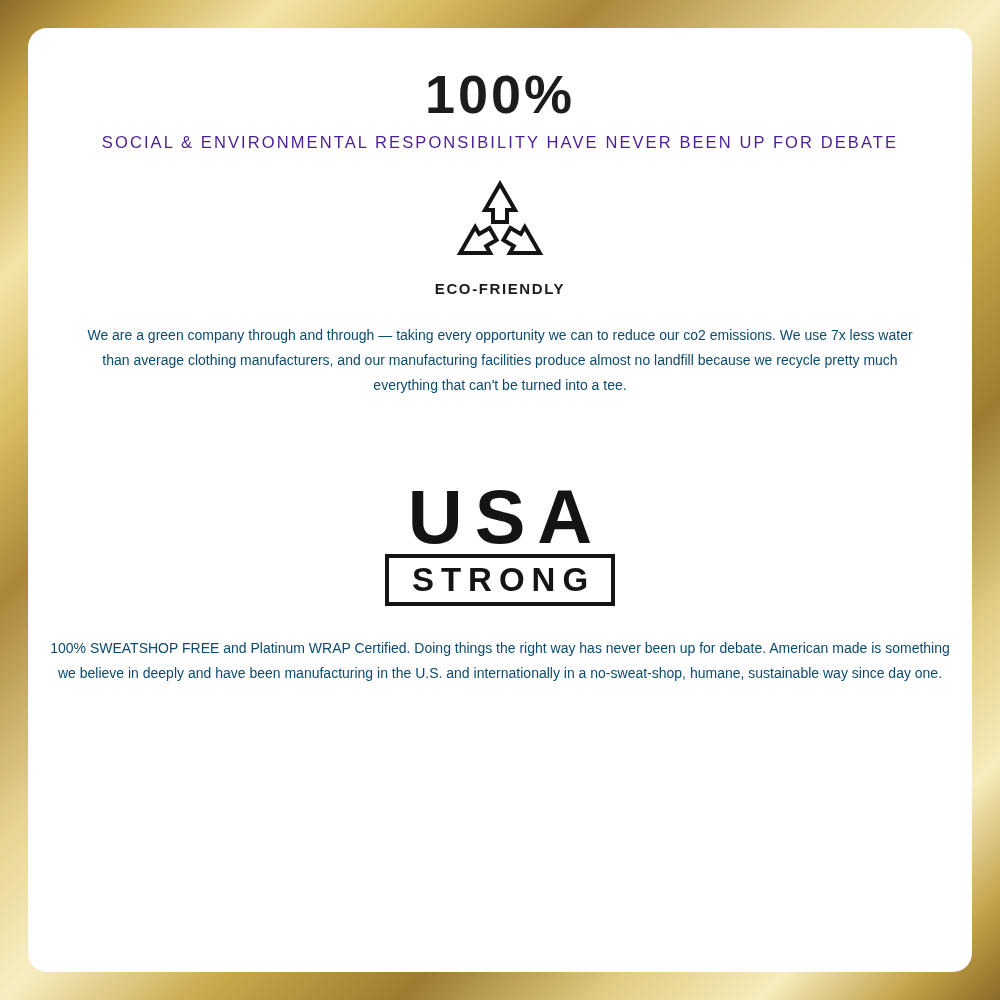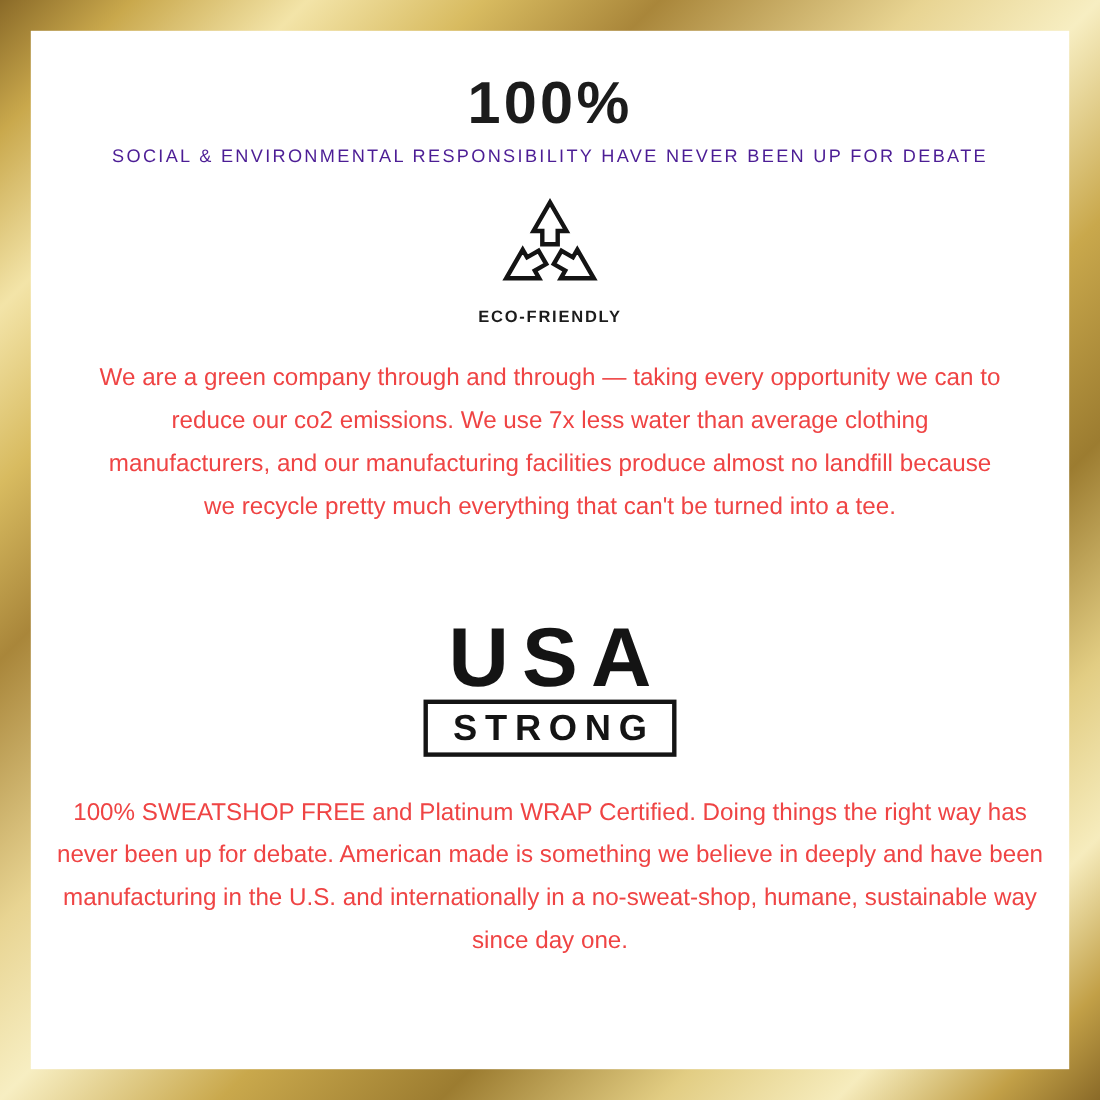"100%" .inner { border-radius: none -> 19px }
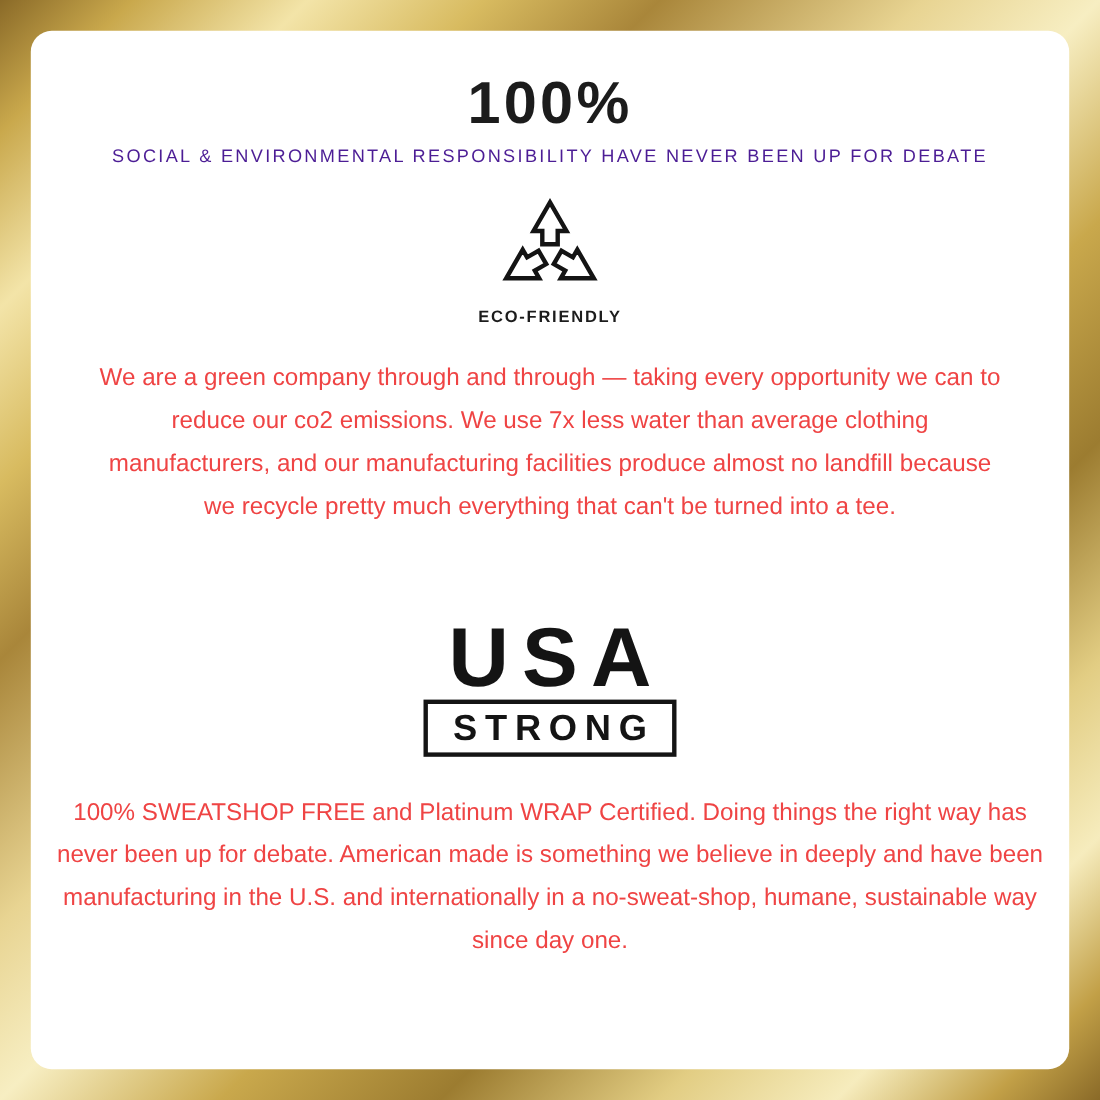"We are a green company" .paragraph { color: #ef4444 -> #0c4a6e; font-size: 22px -> 14px }
